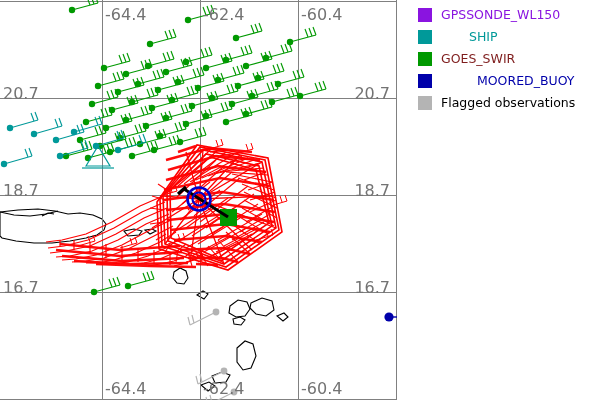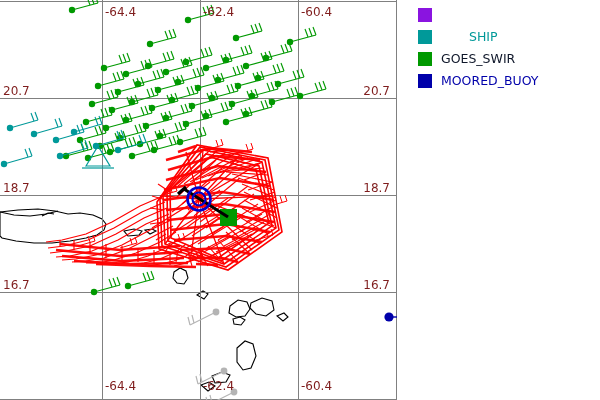"-64.4" .tick-label { color: #7f1d1d -> #737373; font-size: 12px -> 16px }
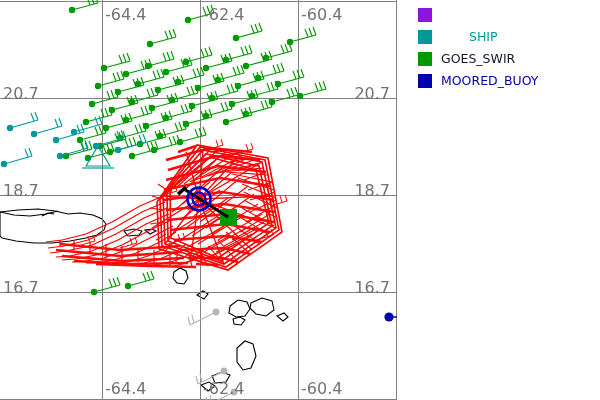"GPSSONDE_WL150" span.legend-label { html: none -> <span>GPSSONDE_WL150</span> }
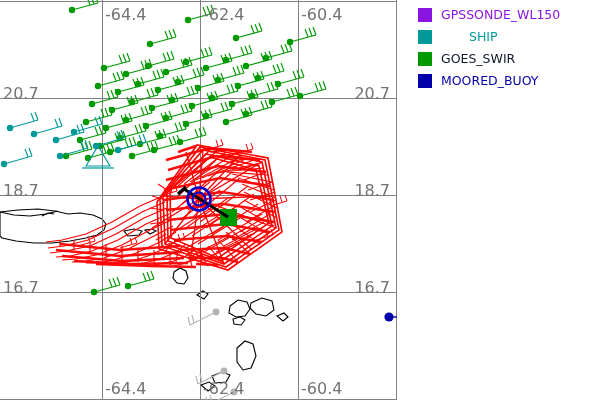"GOES_SWIR" span.legend-label { color: #0f172a -> #7f1d1d }
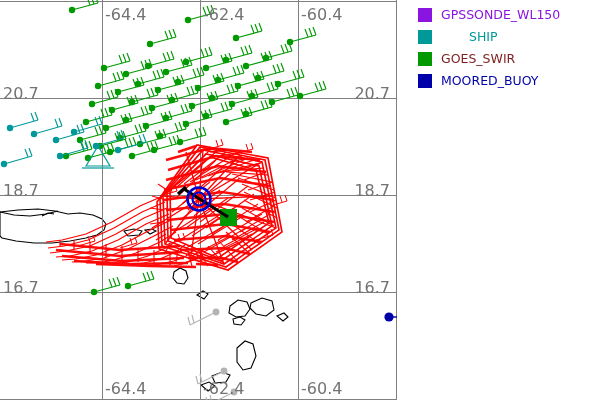"MOORED_BUOY" span.legend-label { margin-left: none -> 36px }
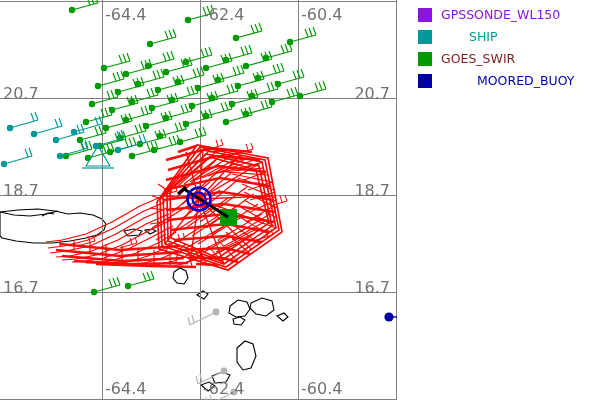"Flagged observations" div.legend-row { html: none -> <div> <span></span> <span>Flagged observations</span> </div> }
